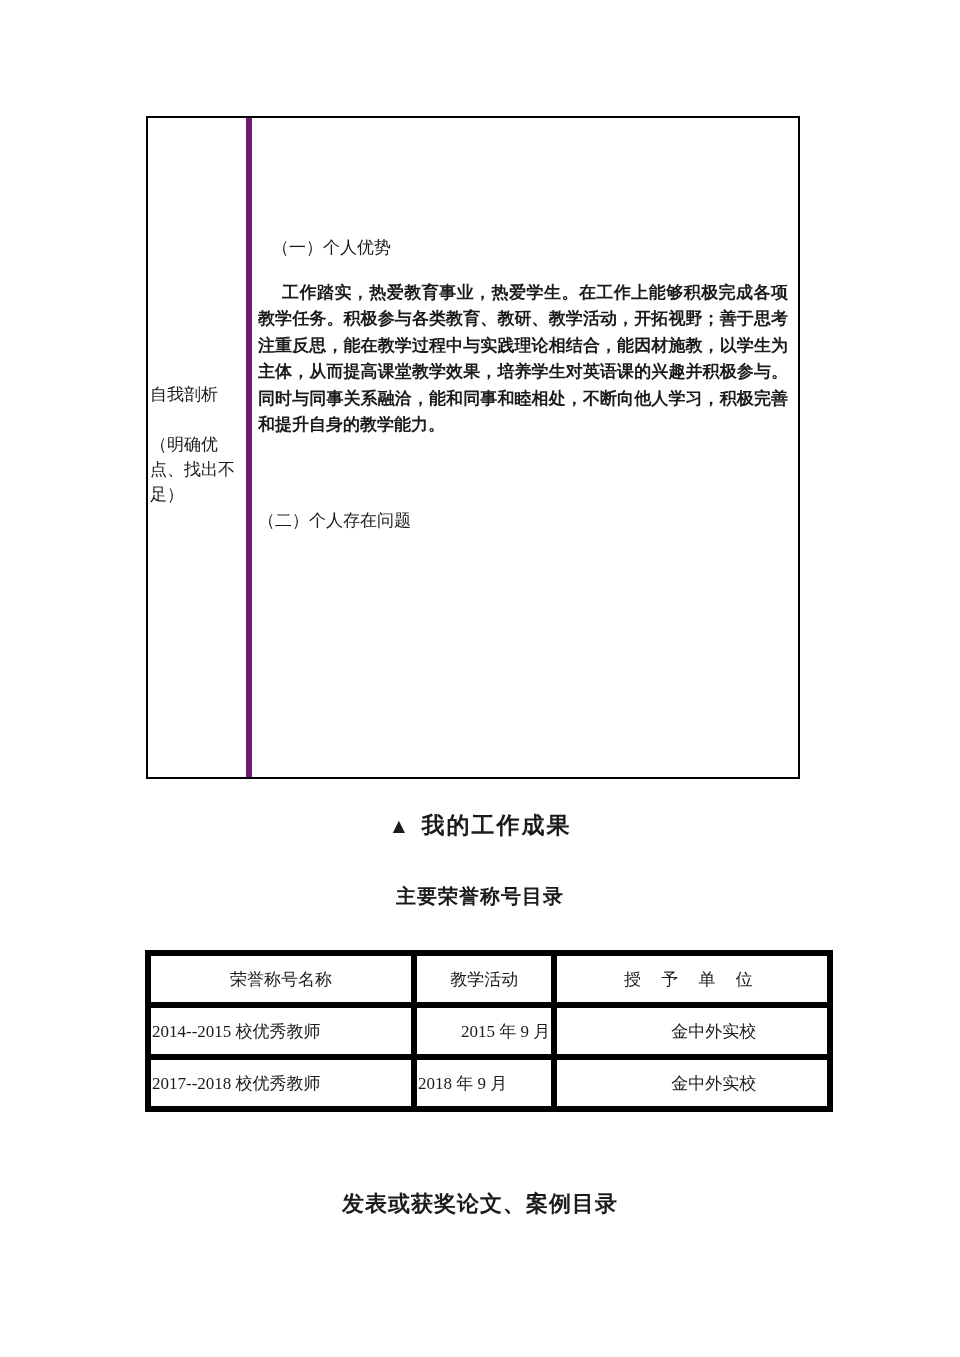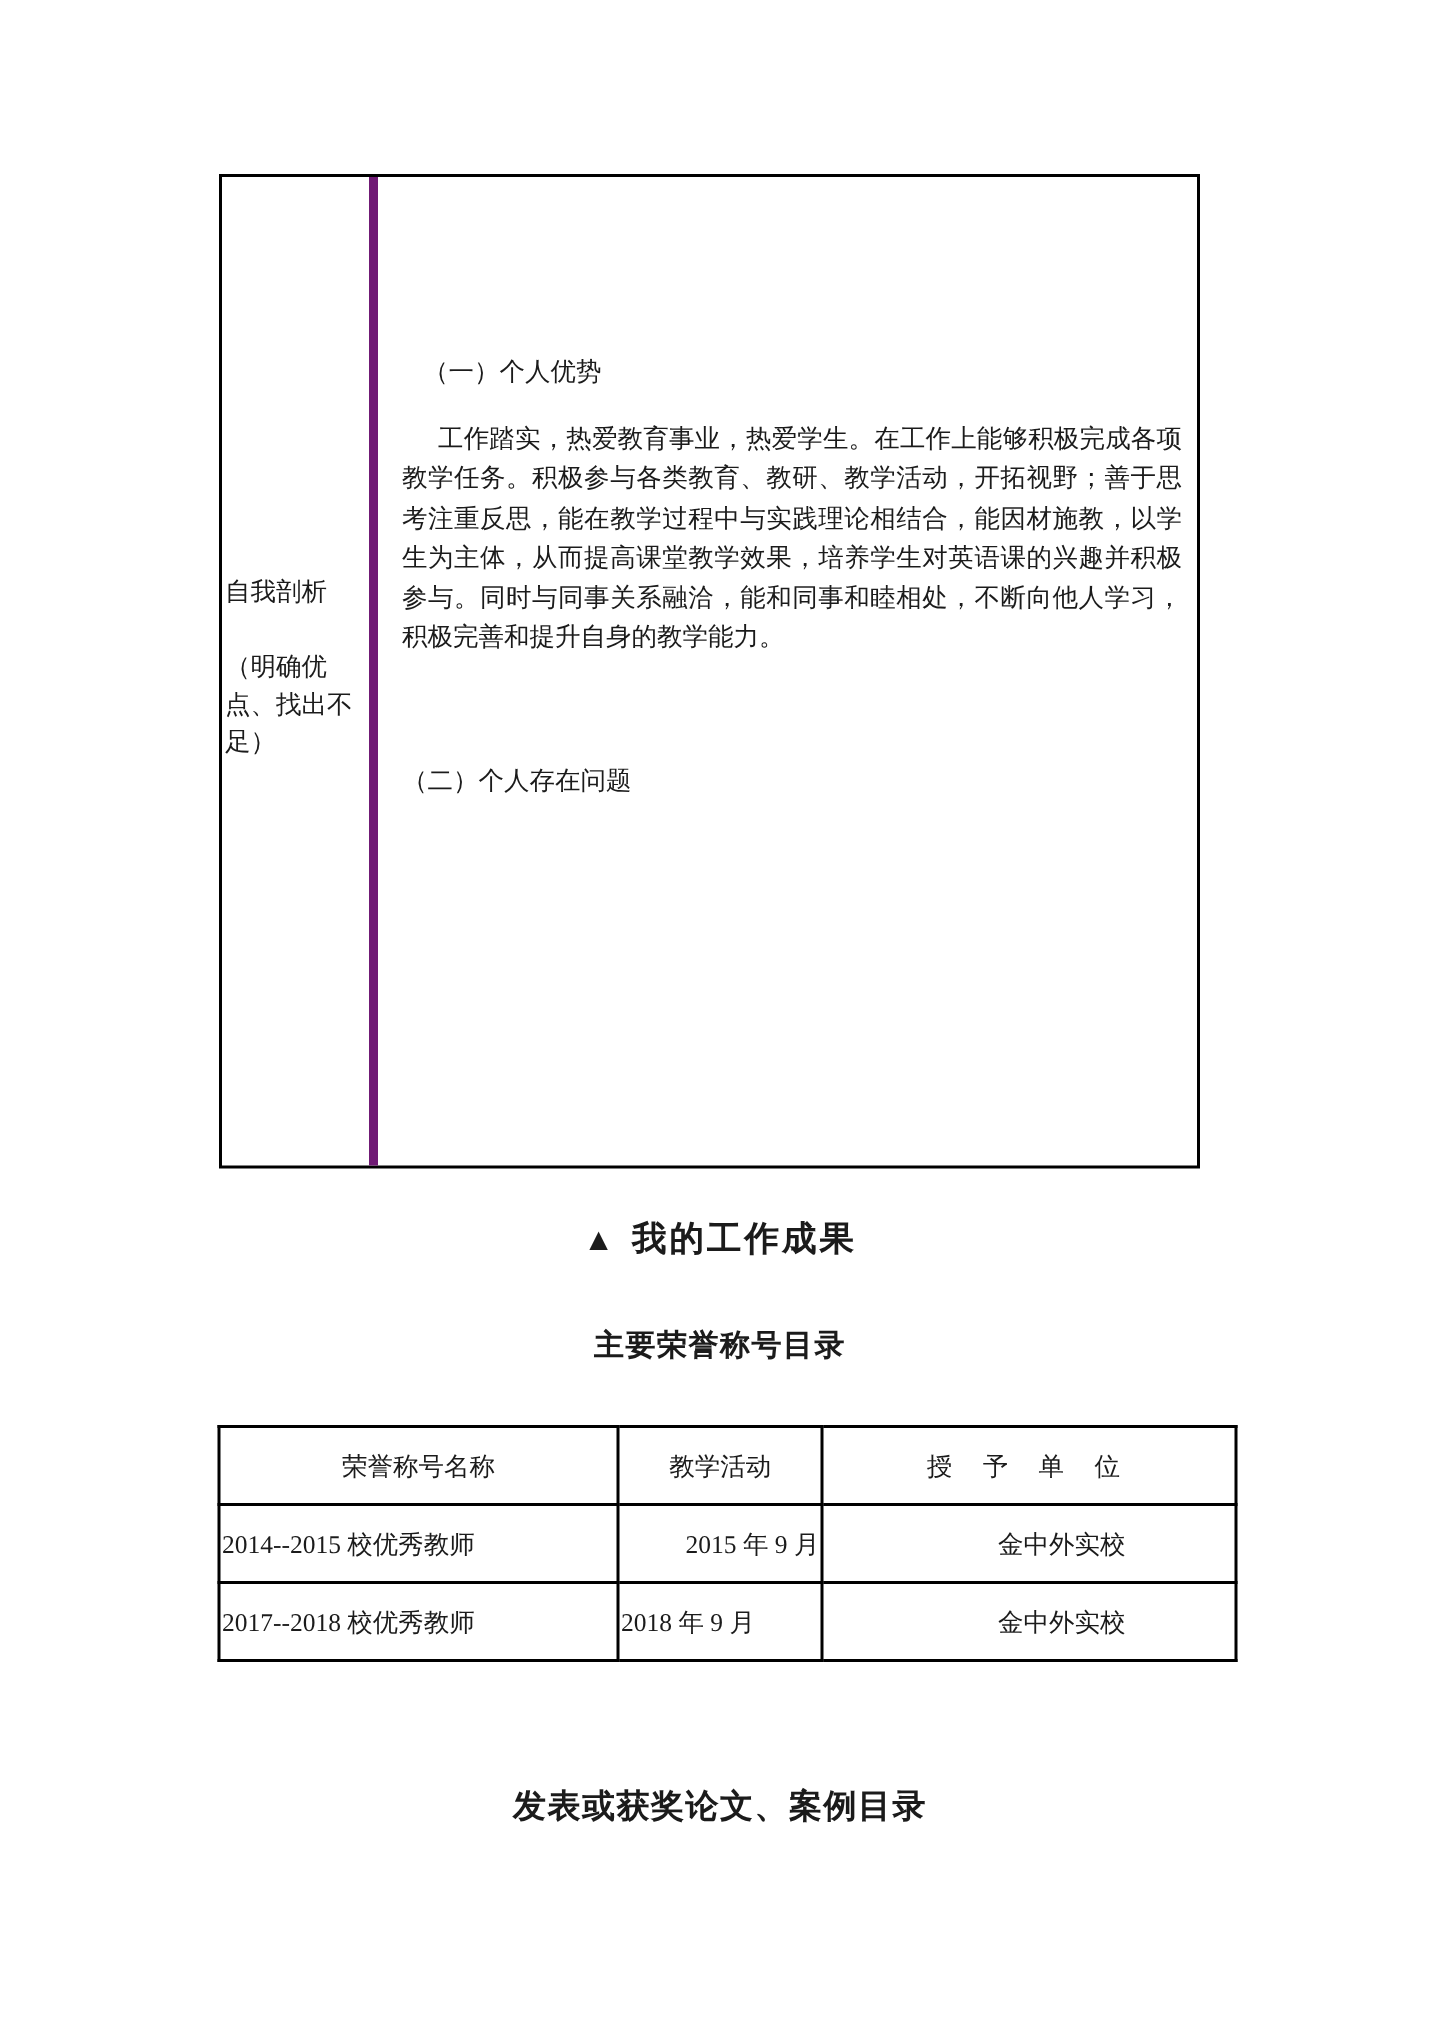"（一）个人优势" .content-cell { padding: 117px 10px 0 16px -> 117px 10px 0 6px }
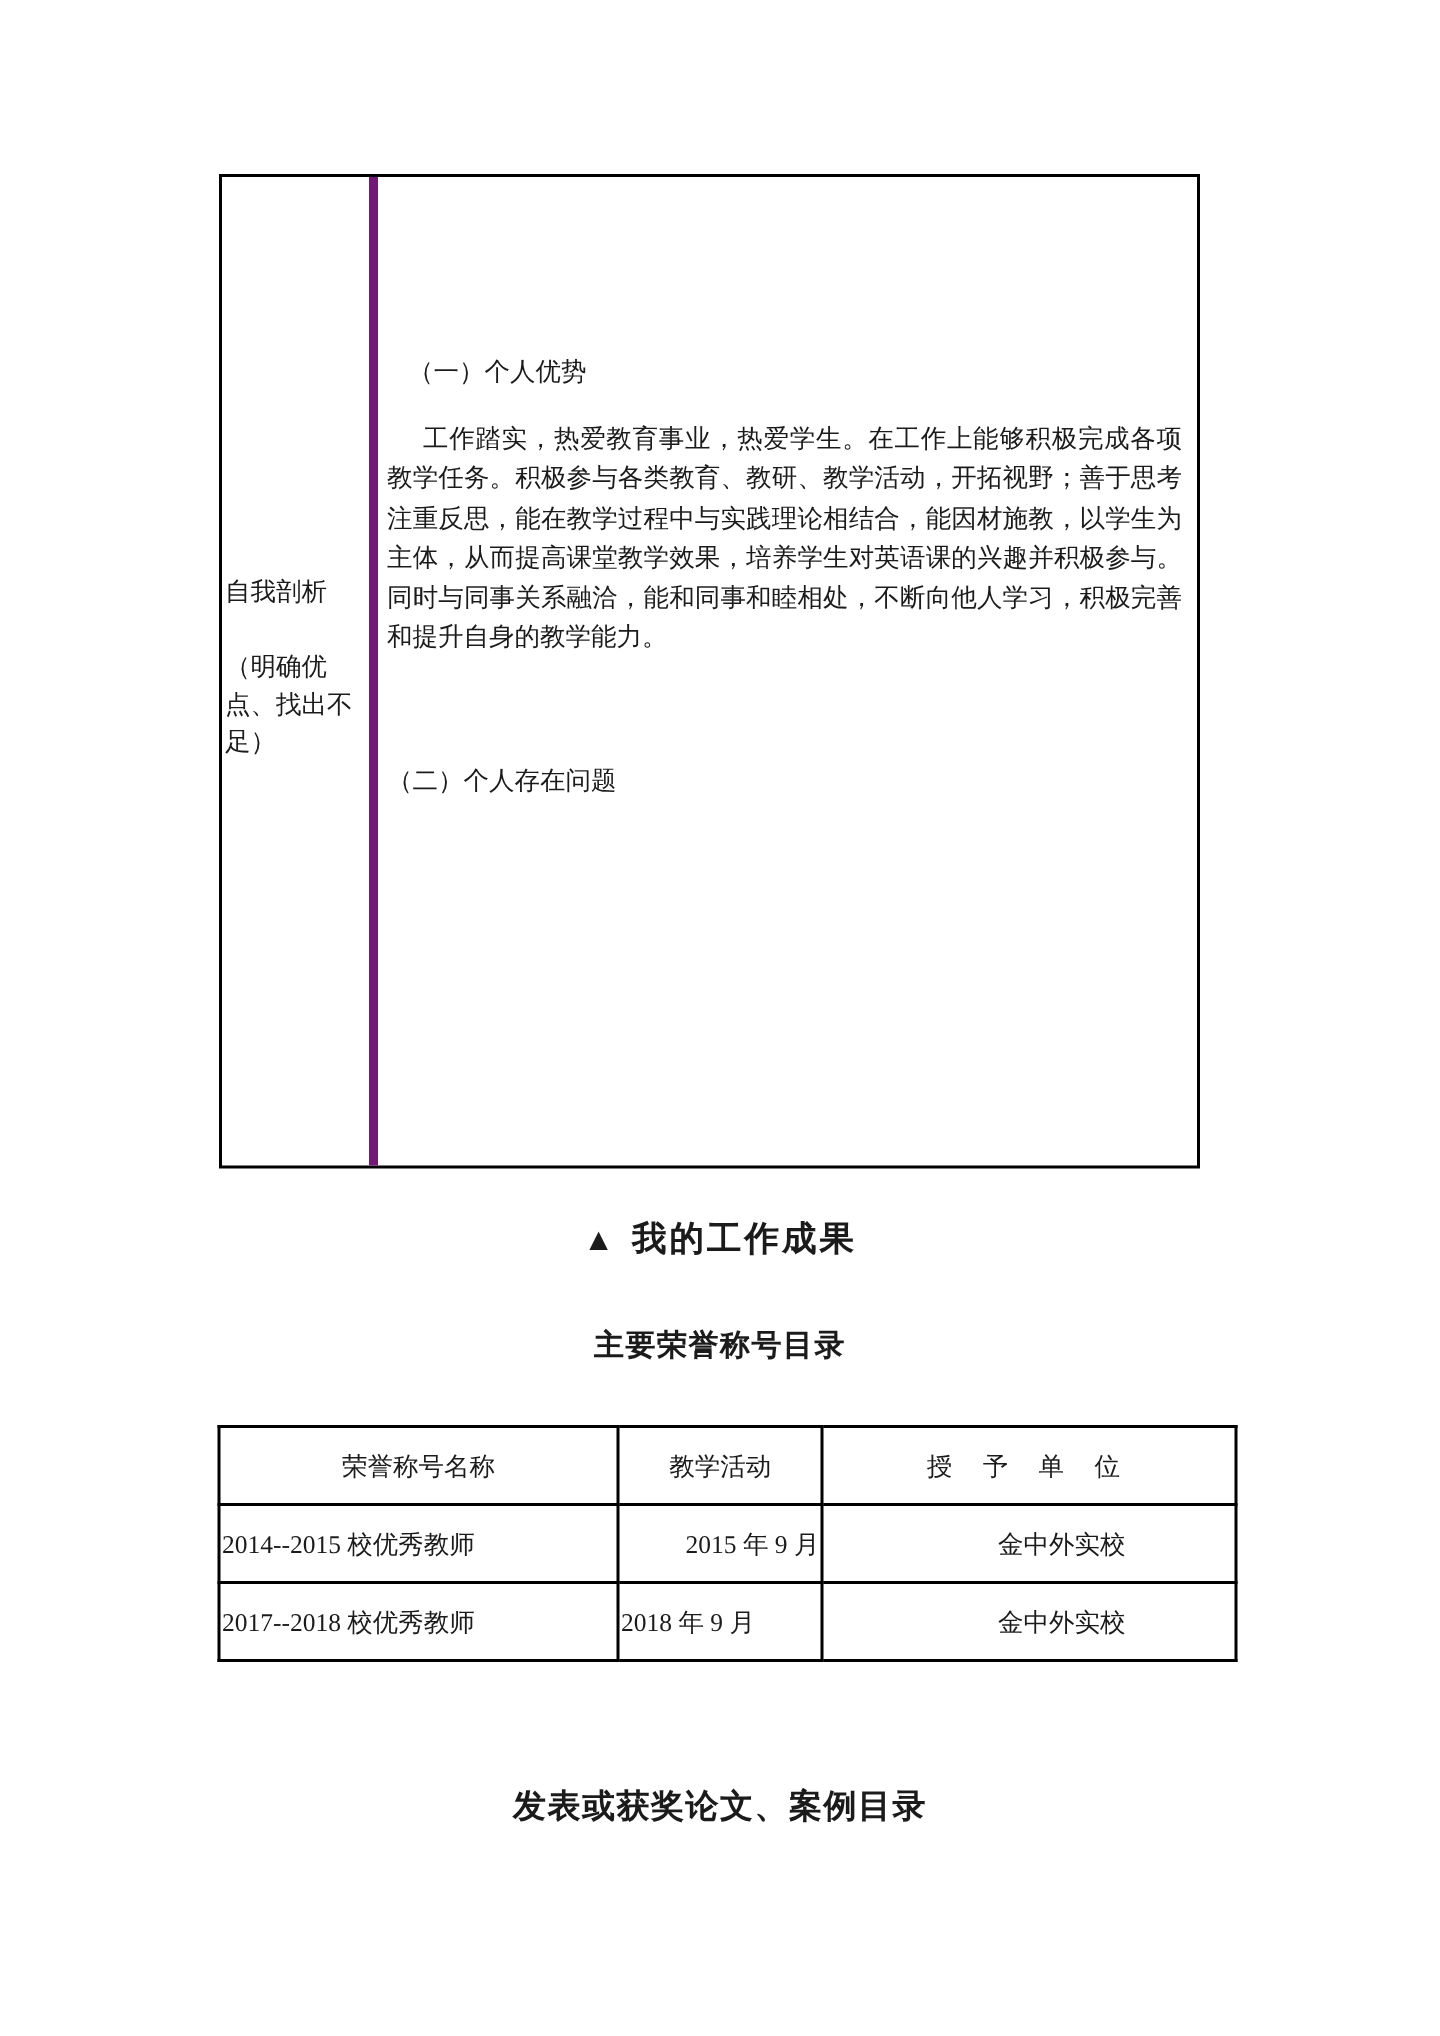"工作踏实，热爱教育事业，热爱学生。在工作上能够积极完成各项教学任务。积极参与各类" .sec1-body { font-weight: none -> bold }
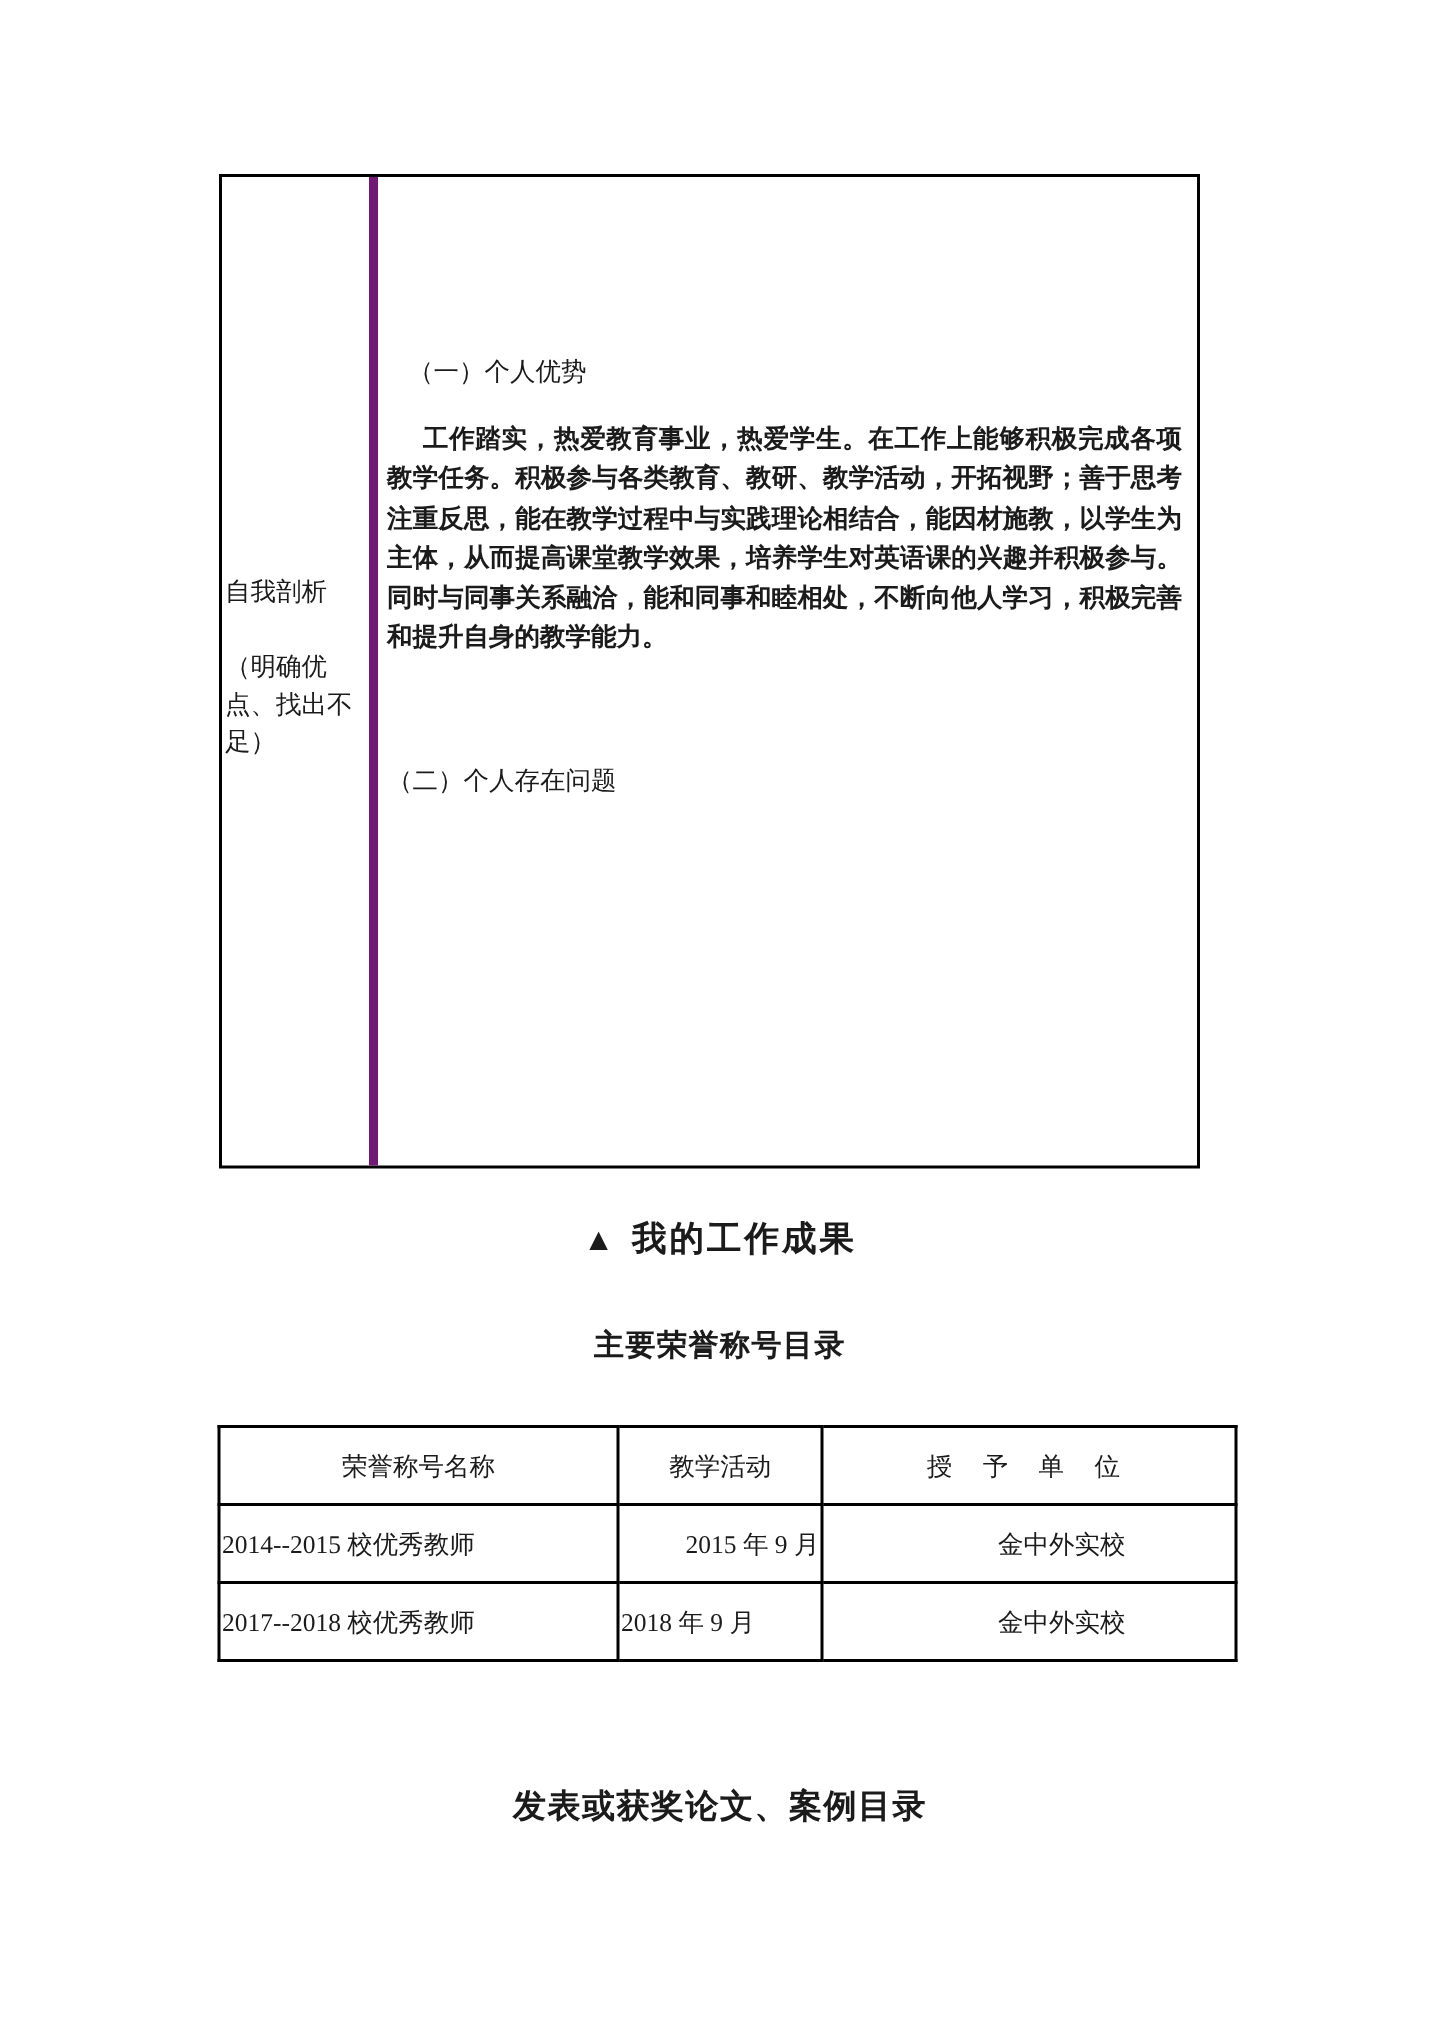"荣誉称号名称" .honors-table th, .honors-table td { border: 2px solid #000000 -> 6px solid #000000 }
